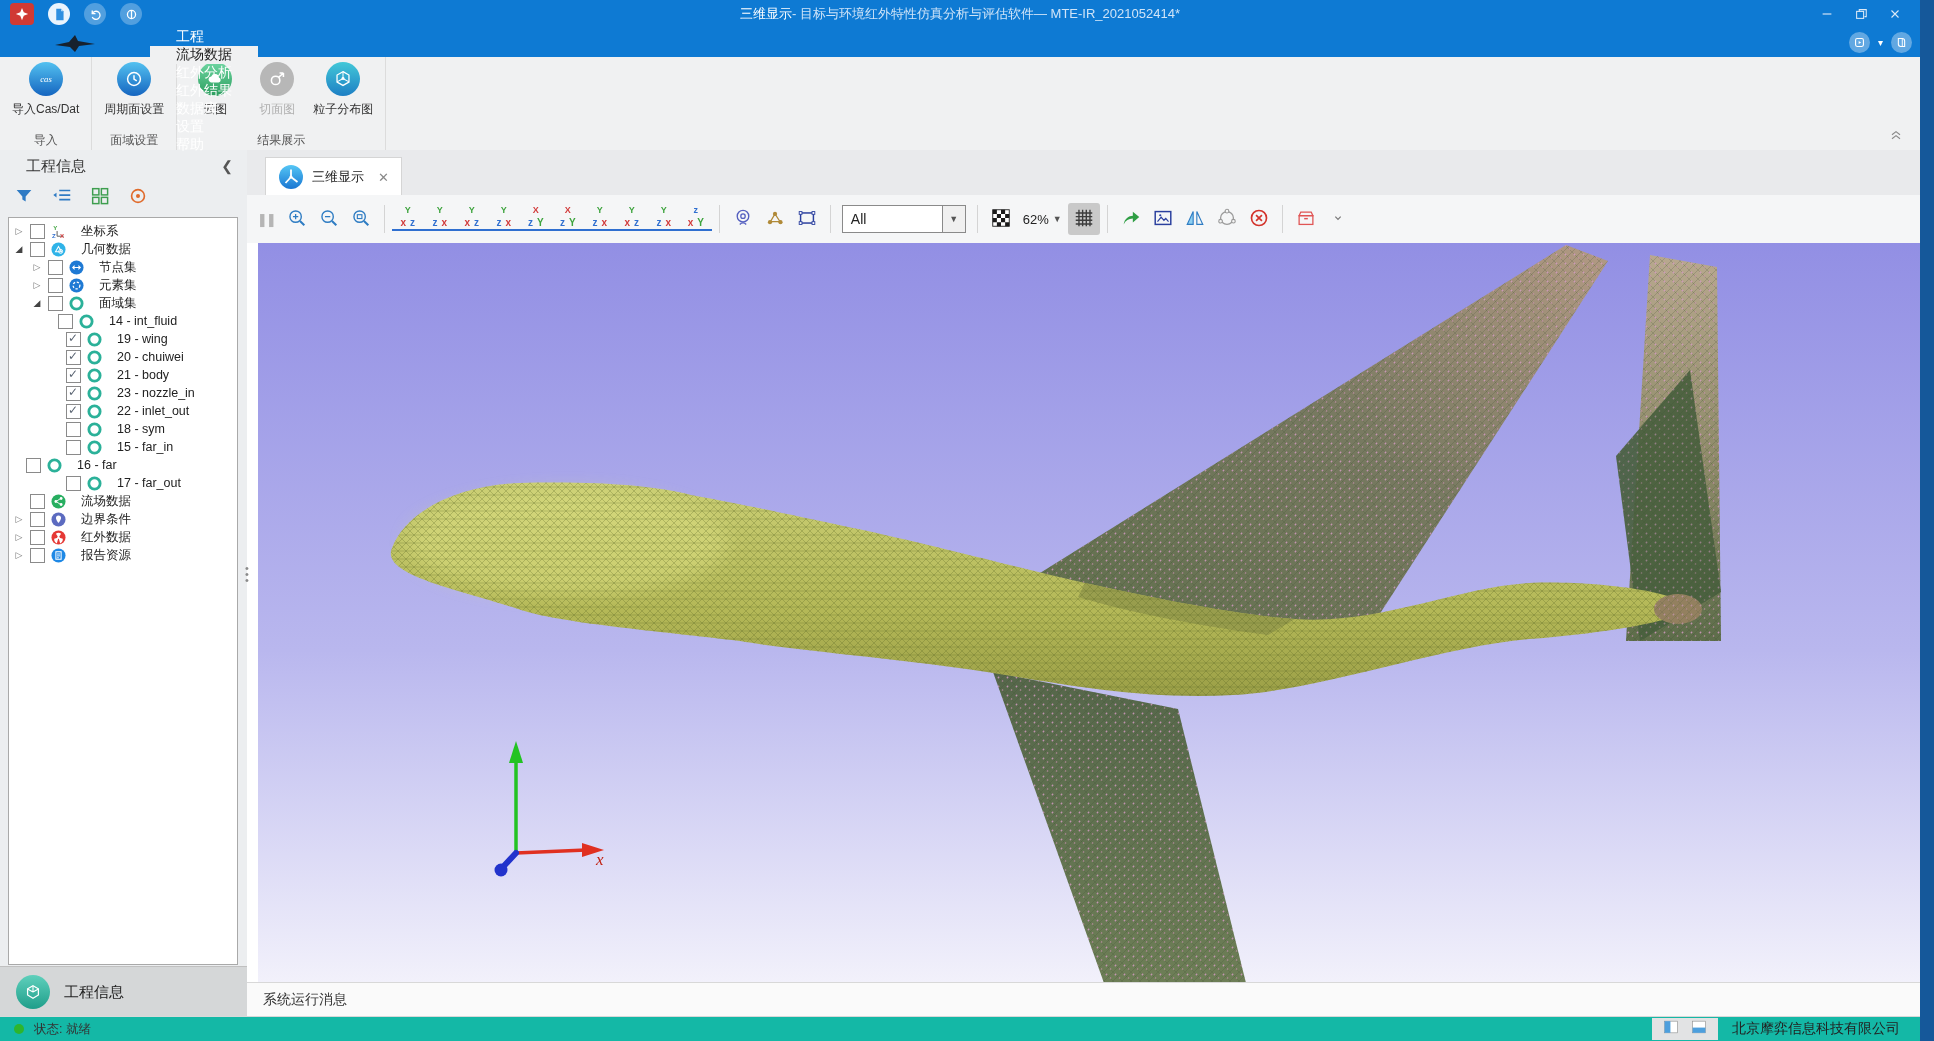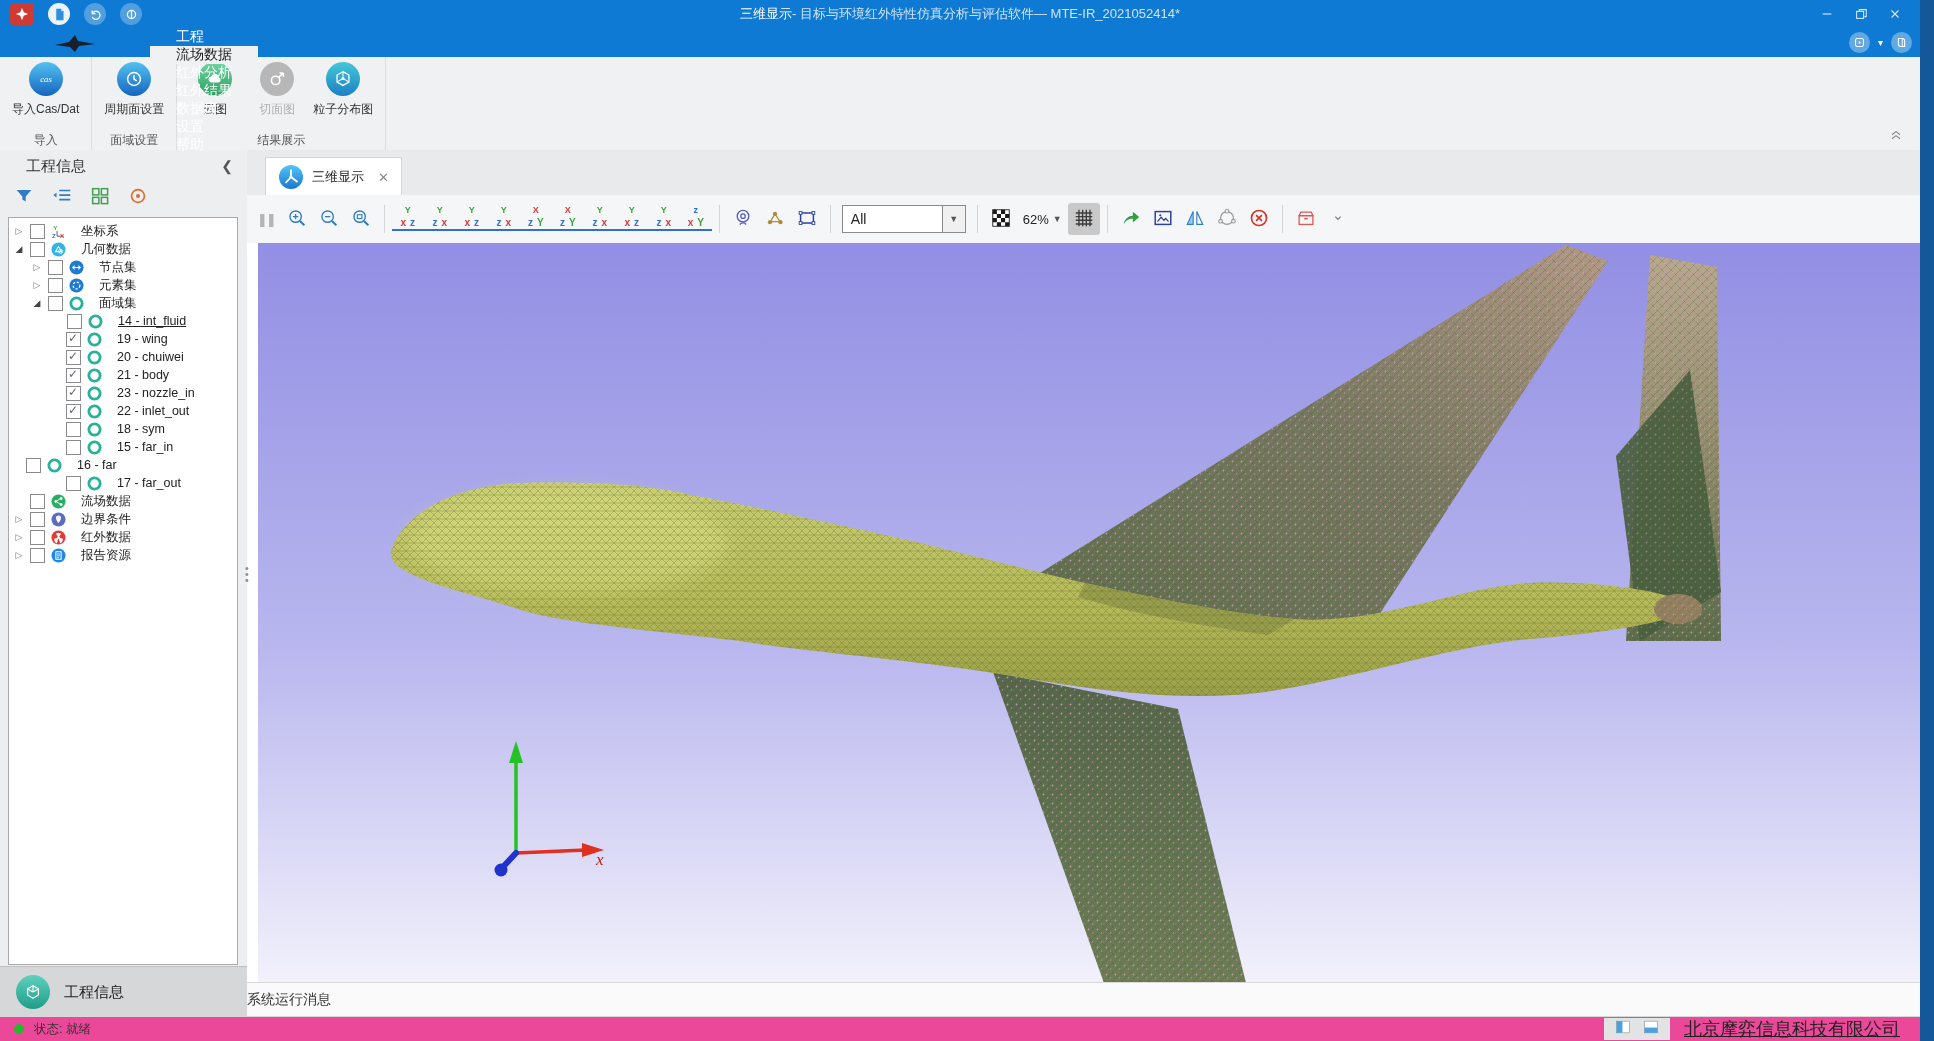"14 - int_fluid" div.trow { padding-left: 41px -> 32px; text-decoration: underline -> none }
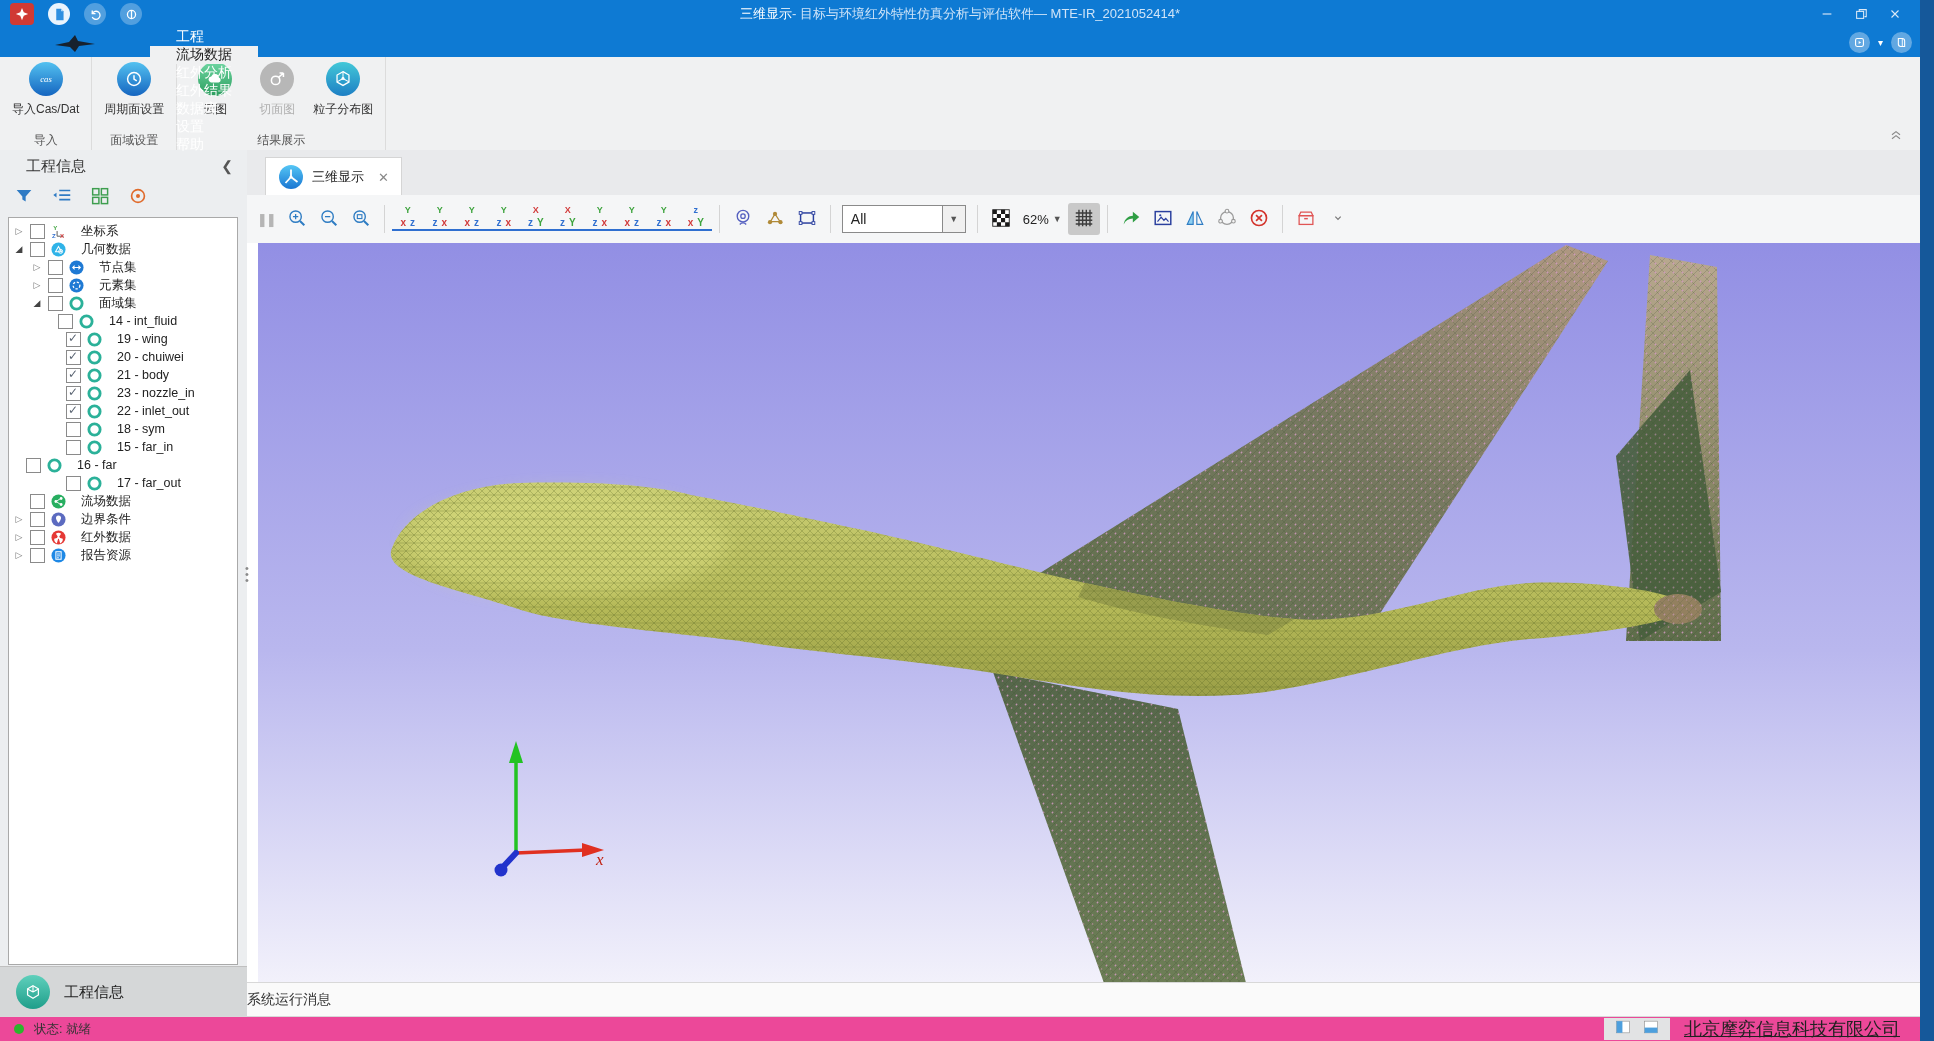"系统运行消息" .msgbar { padding-left: none -> 16px }
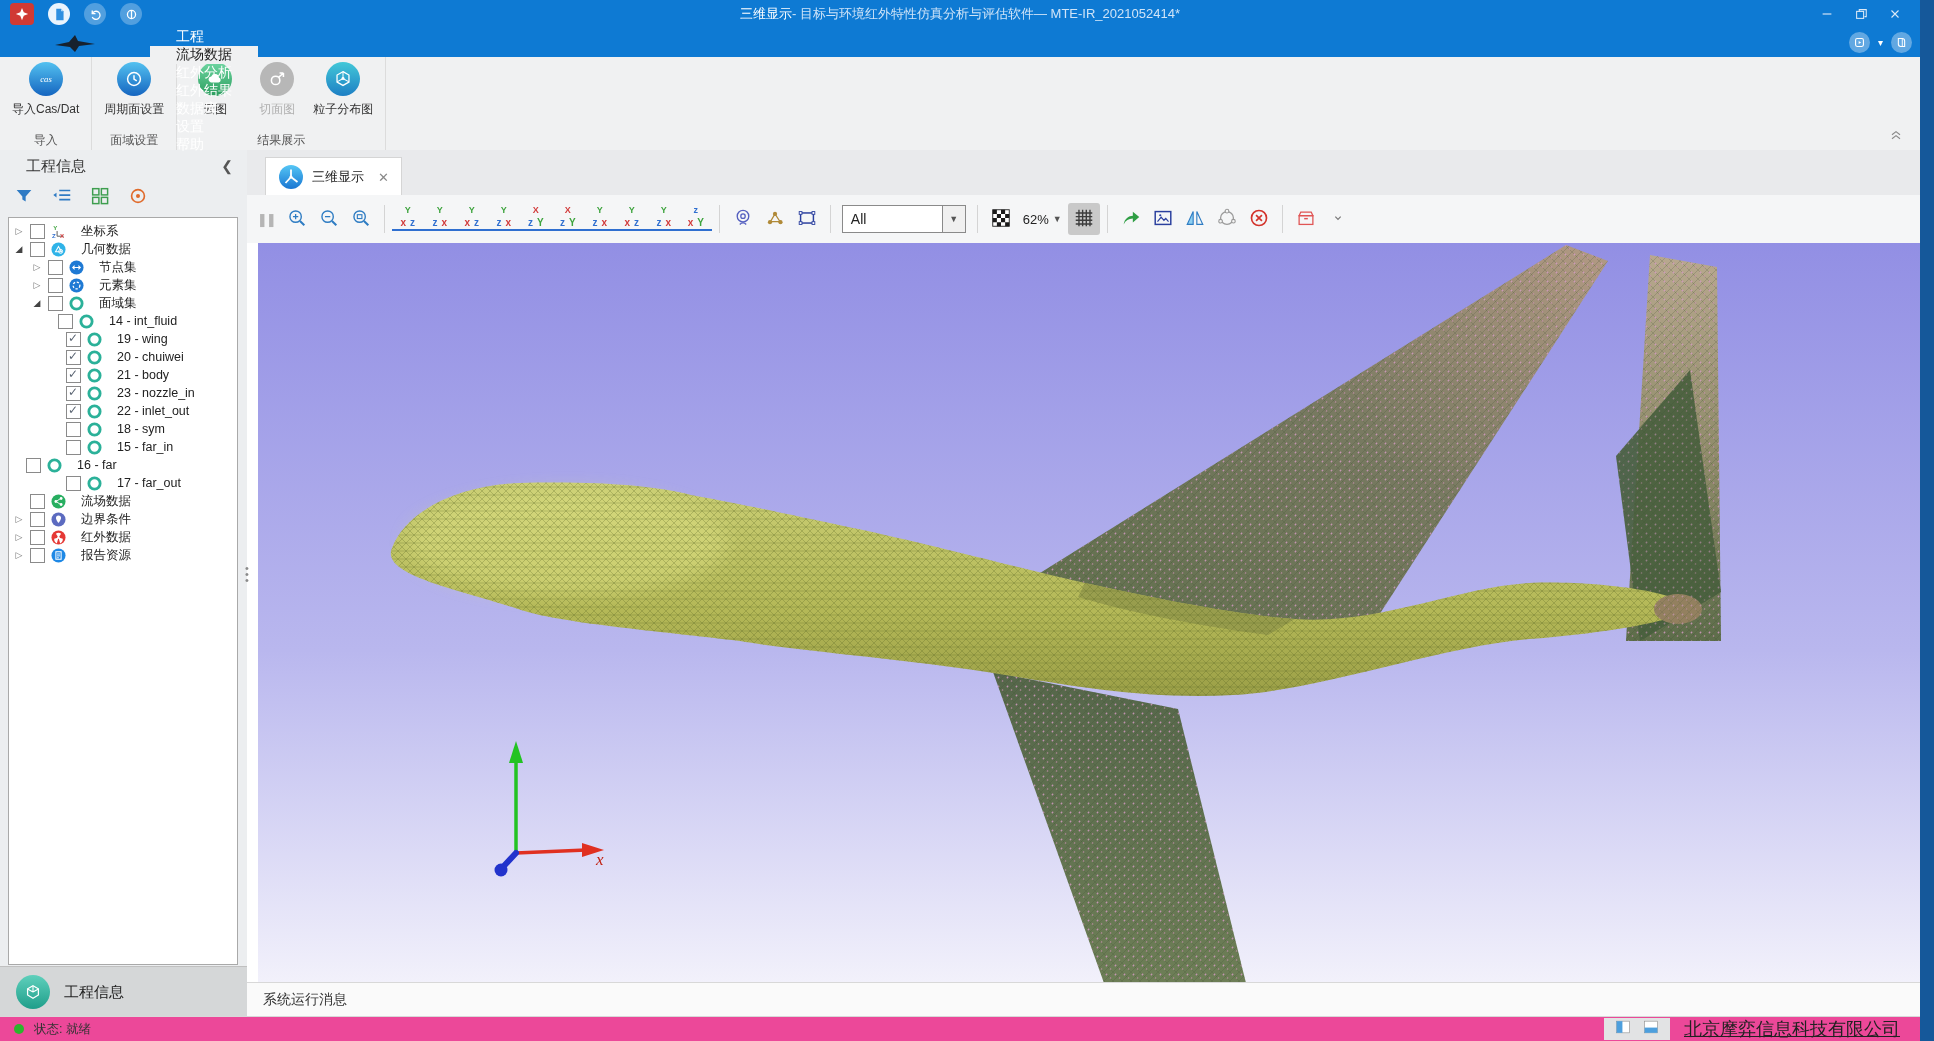"状态: 就绪" .statusbar { background: #ec4899 -> #14b8a6 }
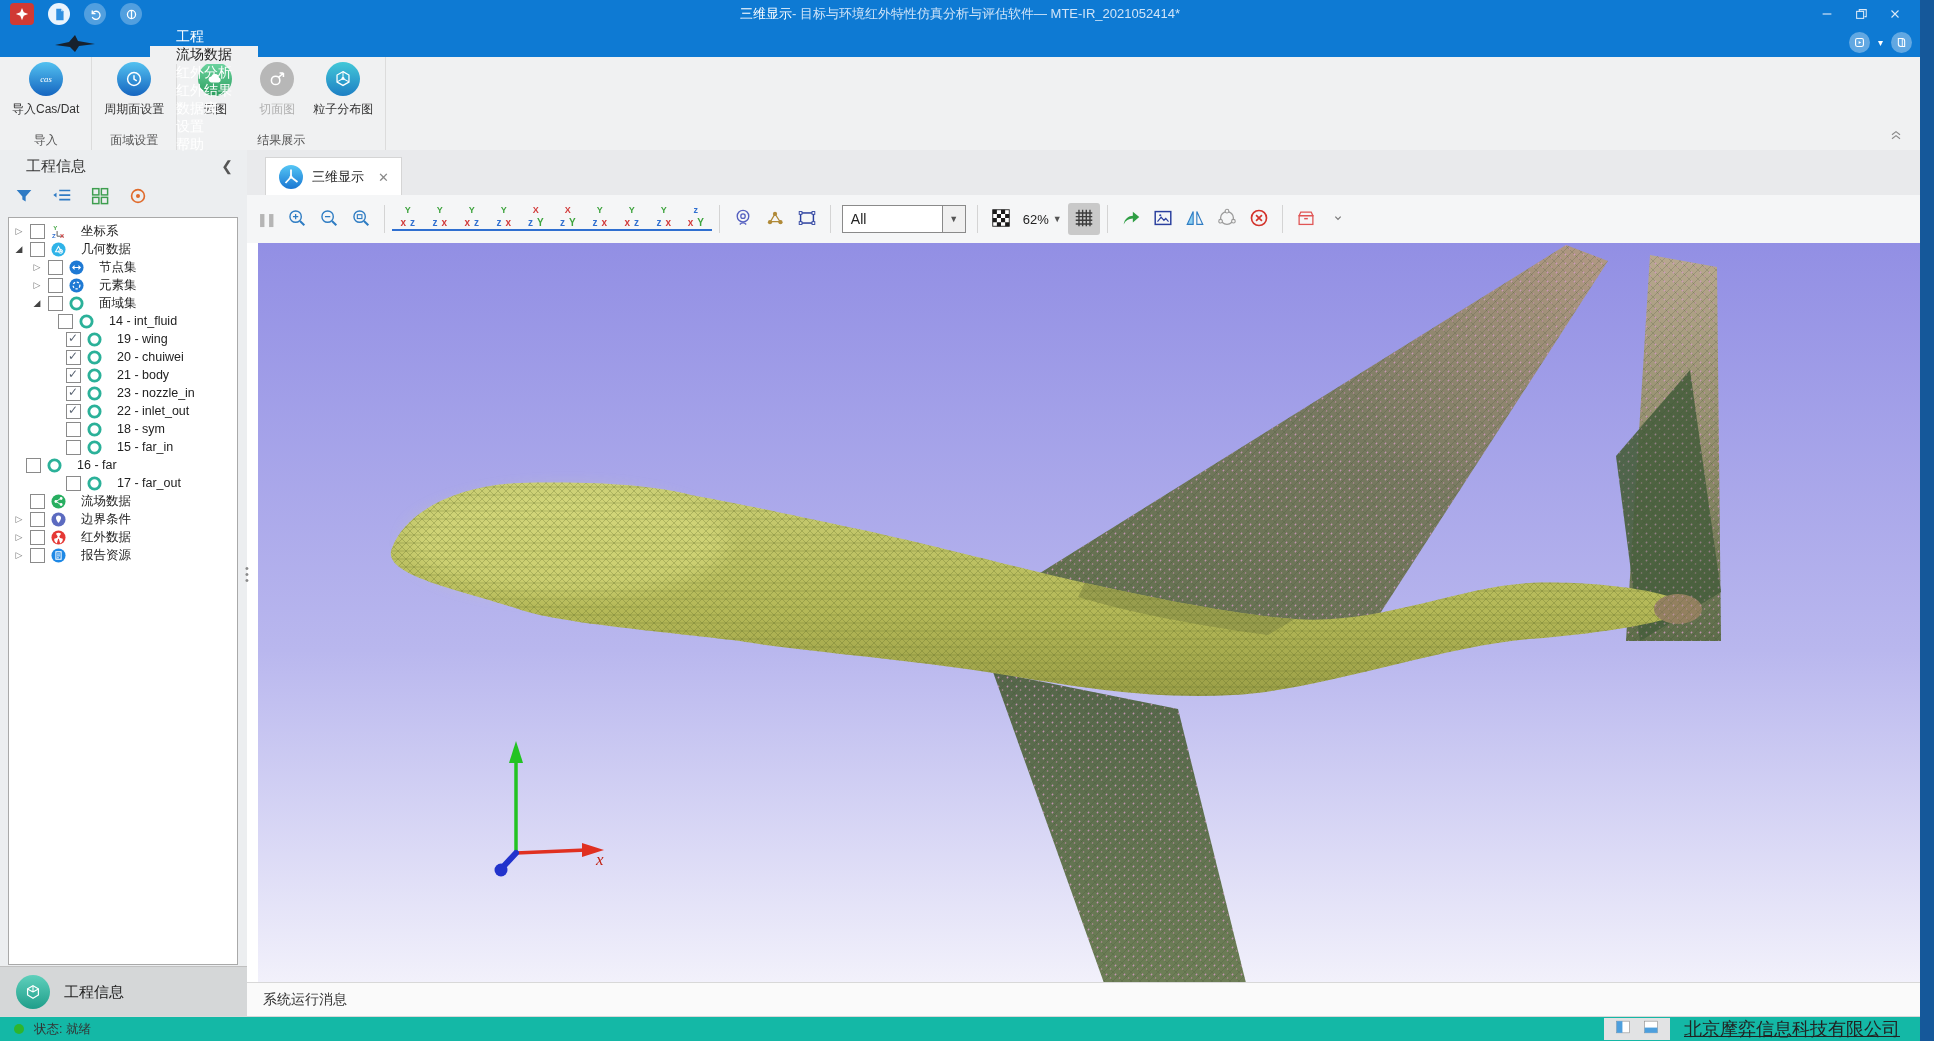"北京摩弈信息科技有限公司" .st-company { font-size: 18px -> 14px; text-decoration: underline -> none }
